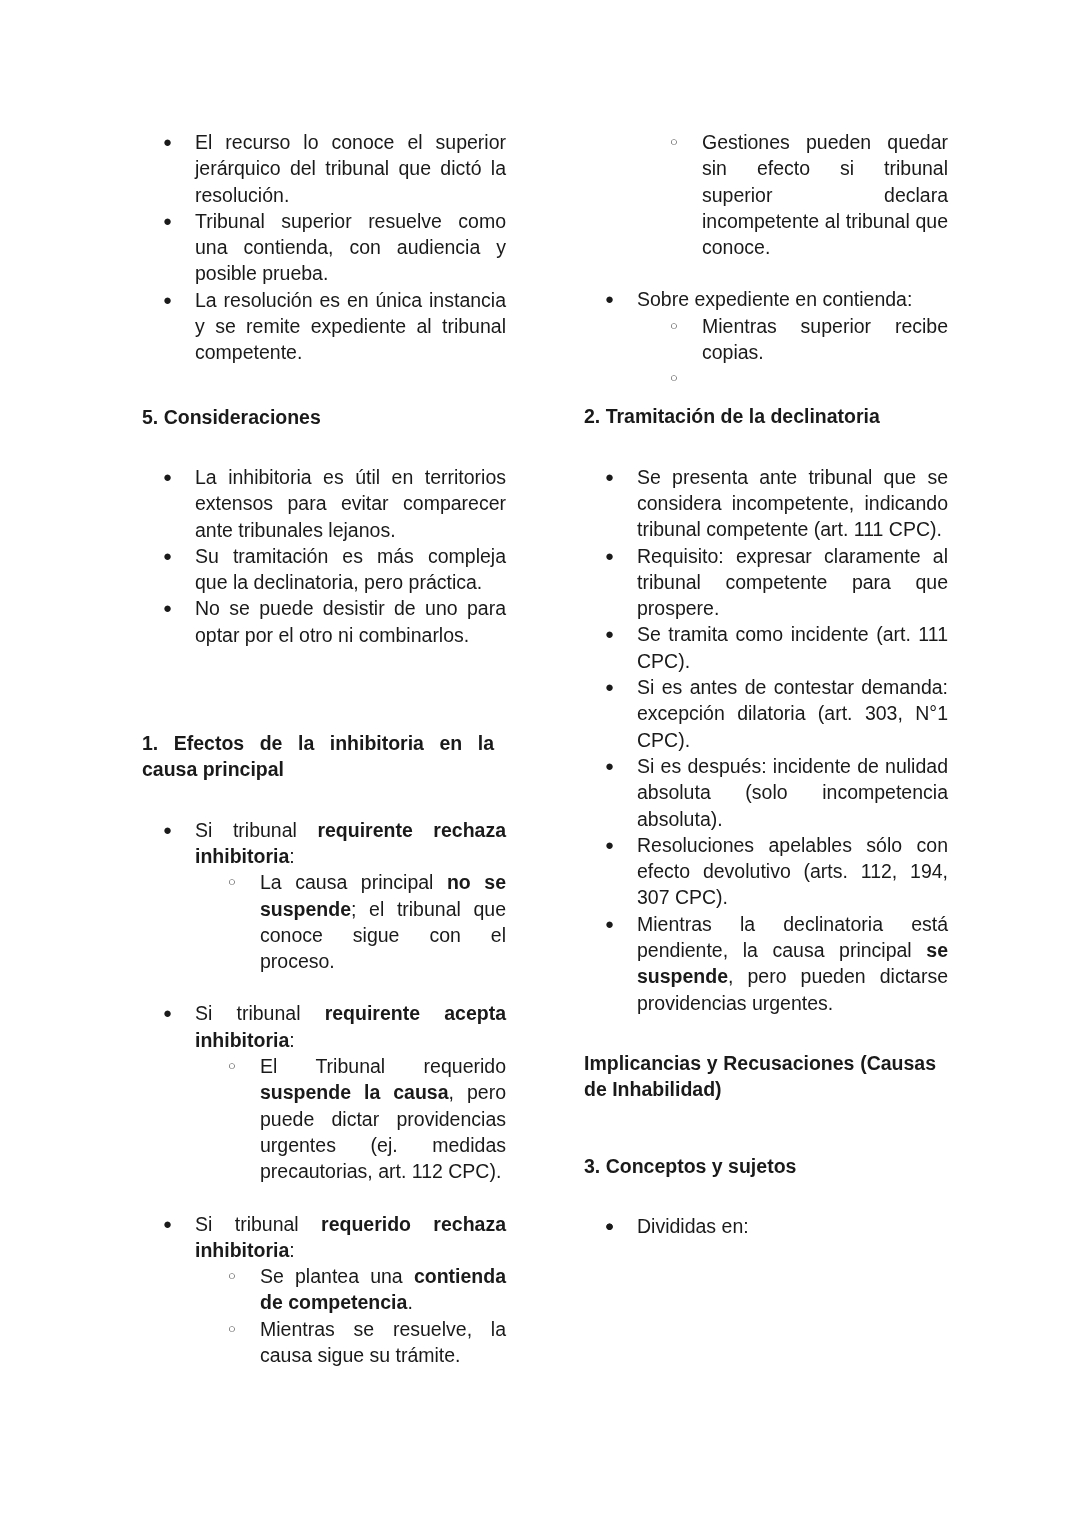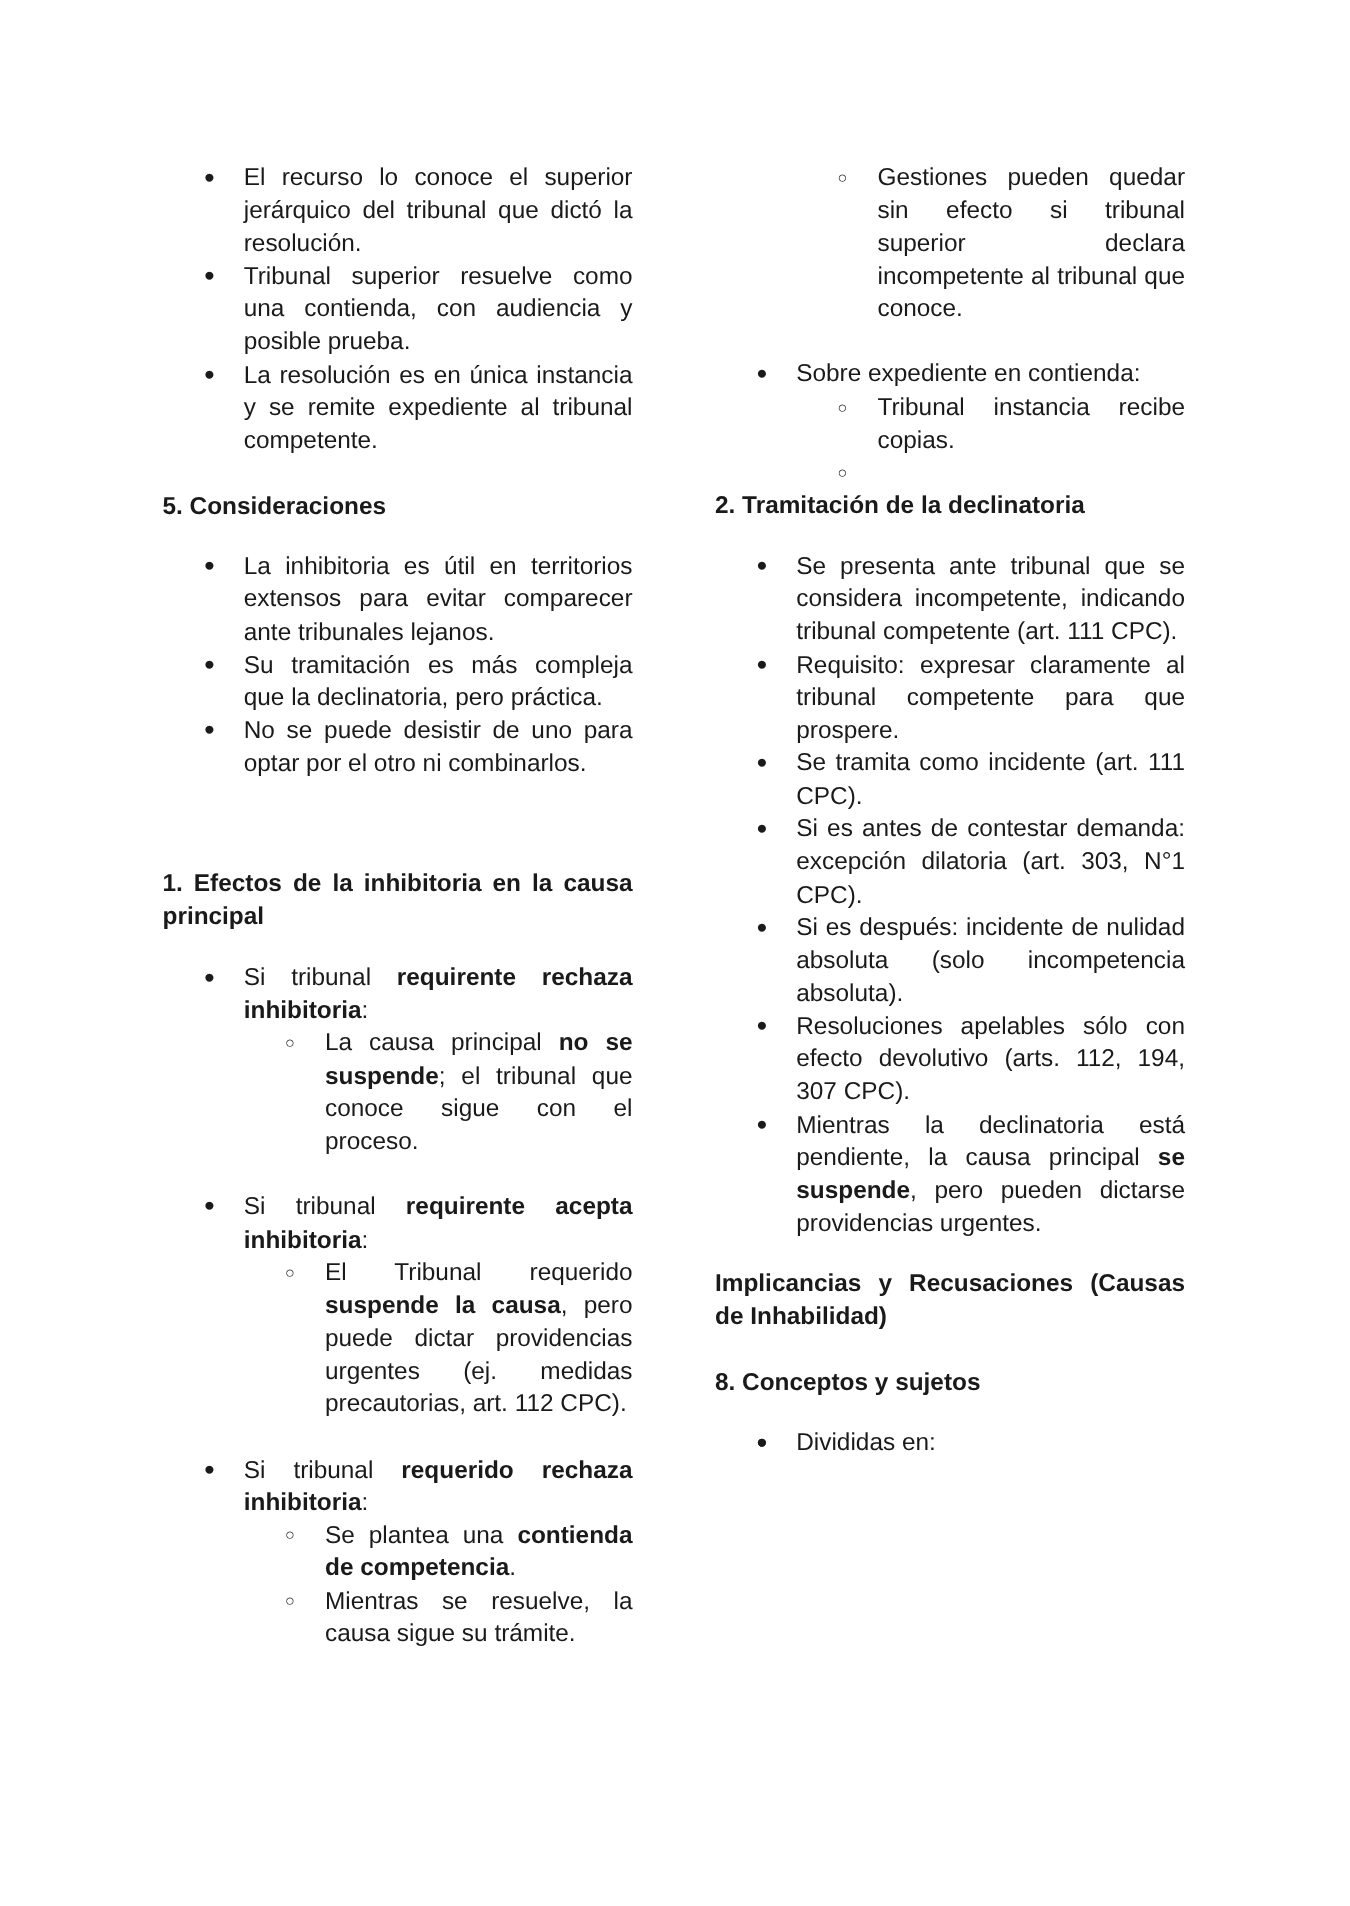"Tribunal instancia recibe copias." span { text: Tribunal instancia -> Mientras superior }
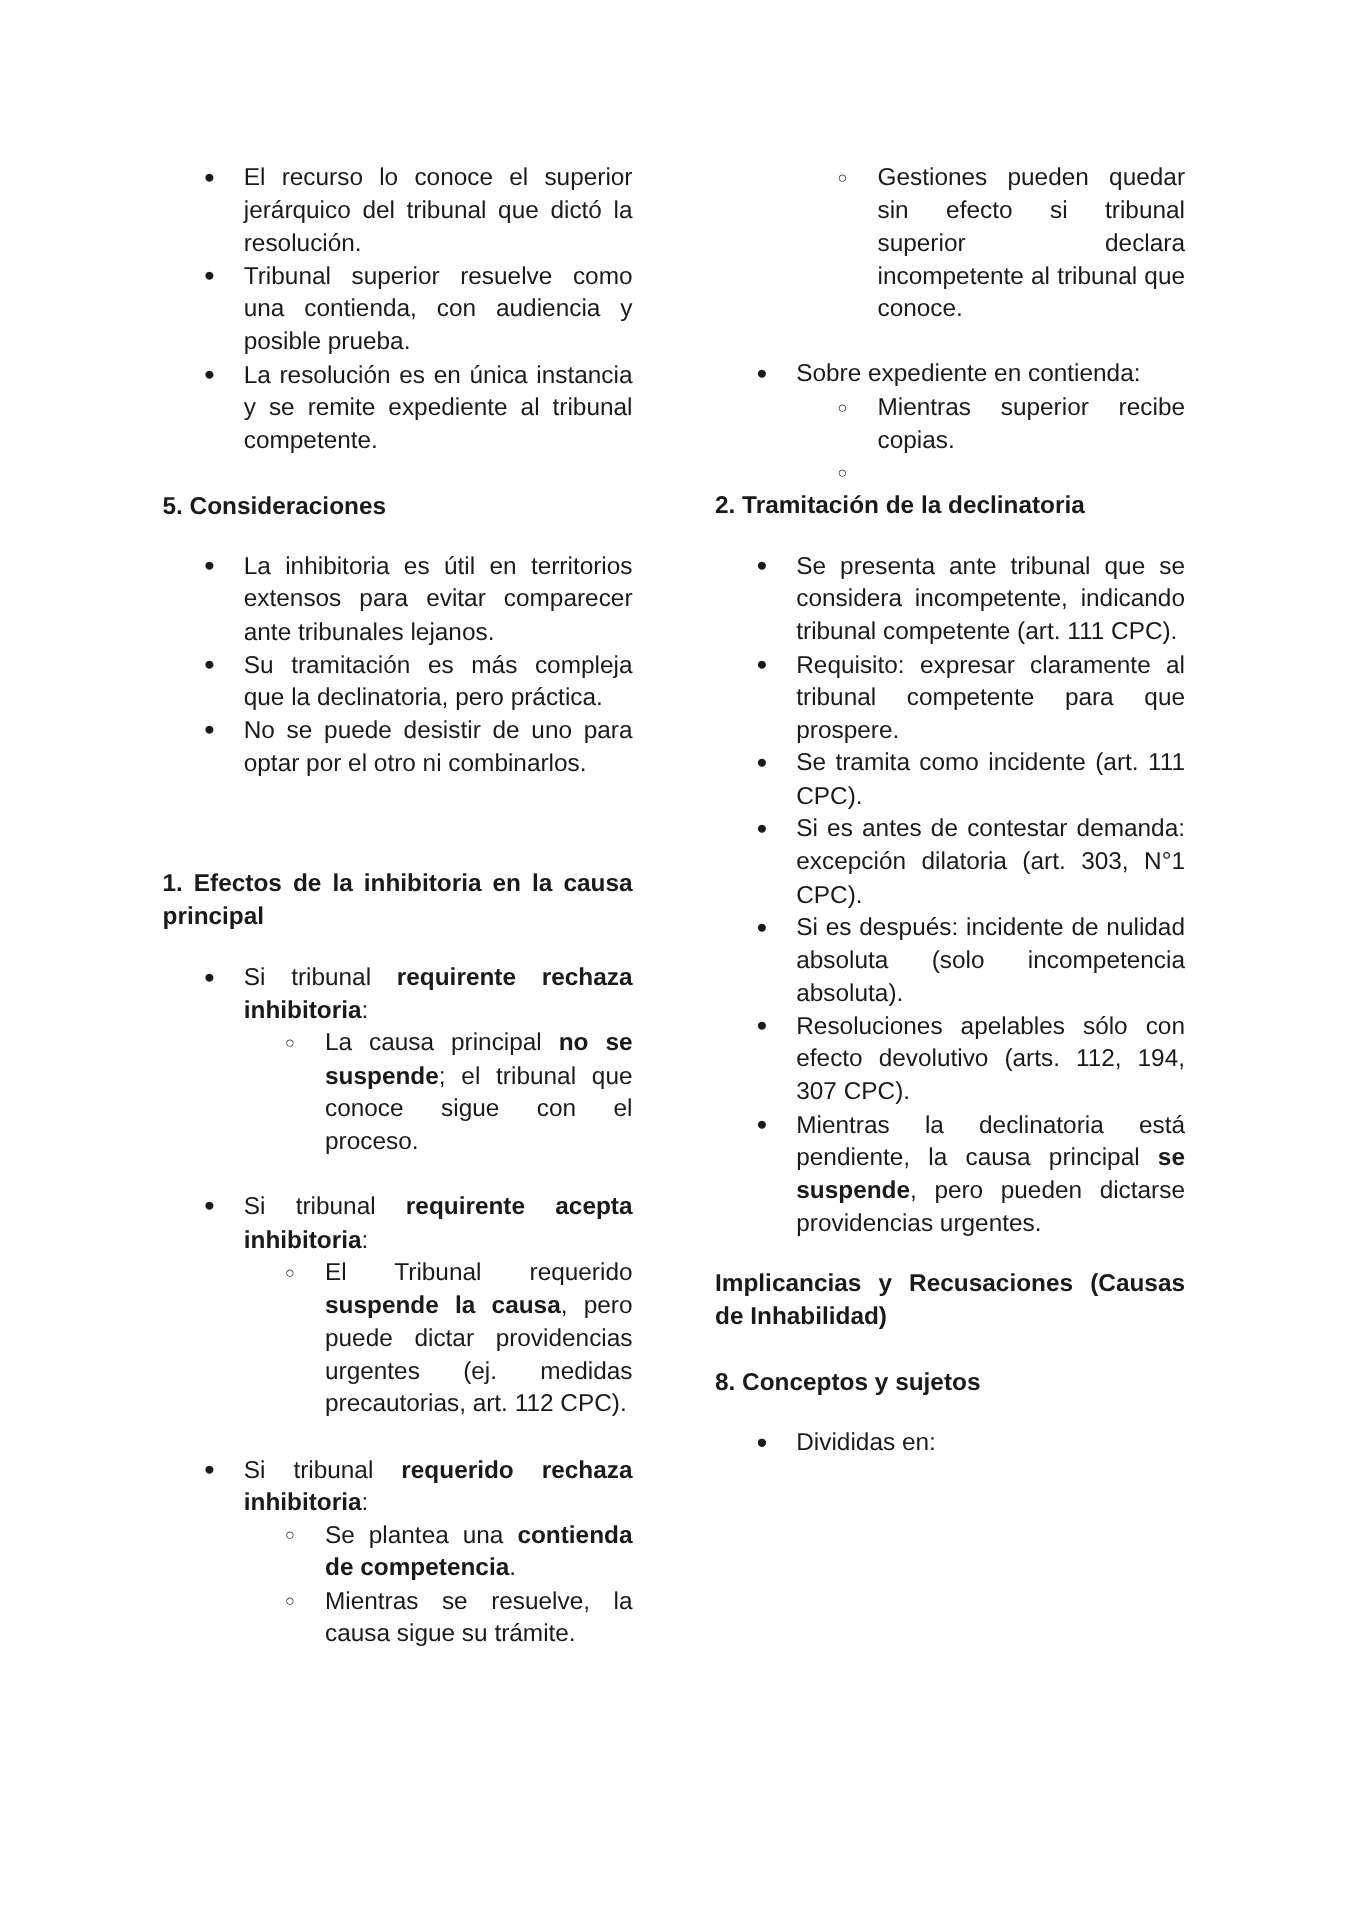"5. Consideraciones" .h { margin: 0 -> 12px }
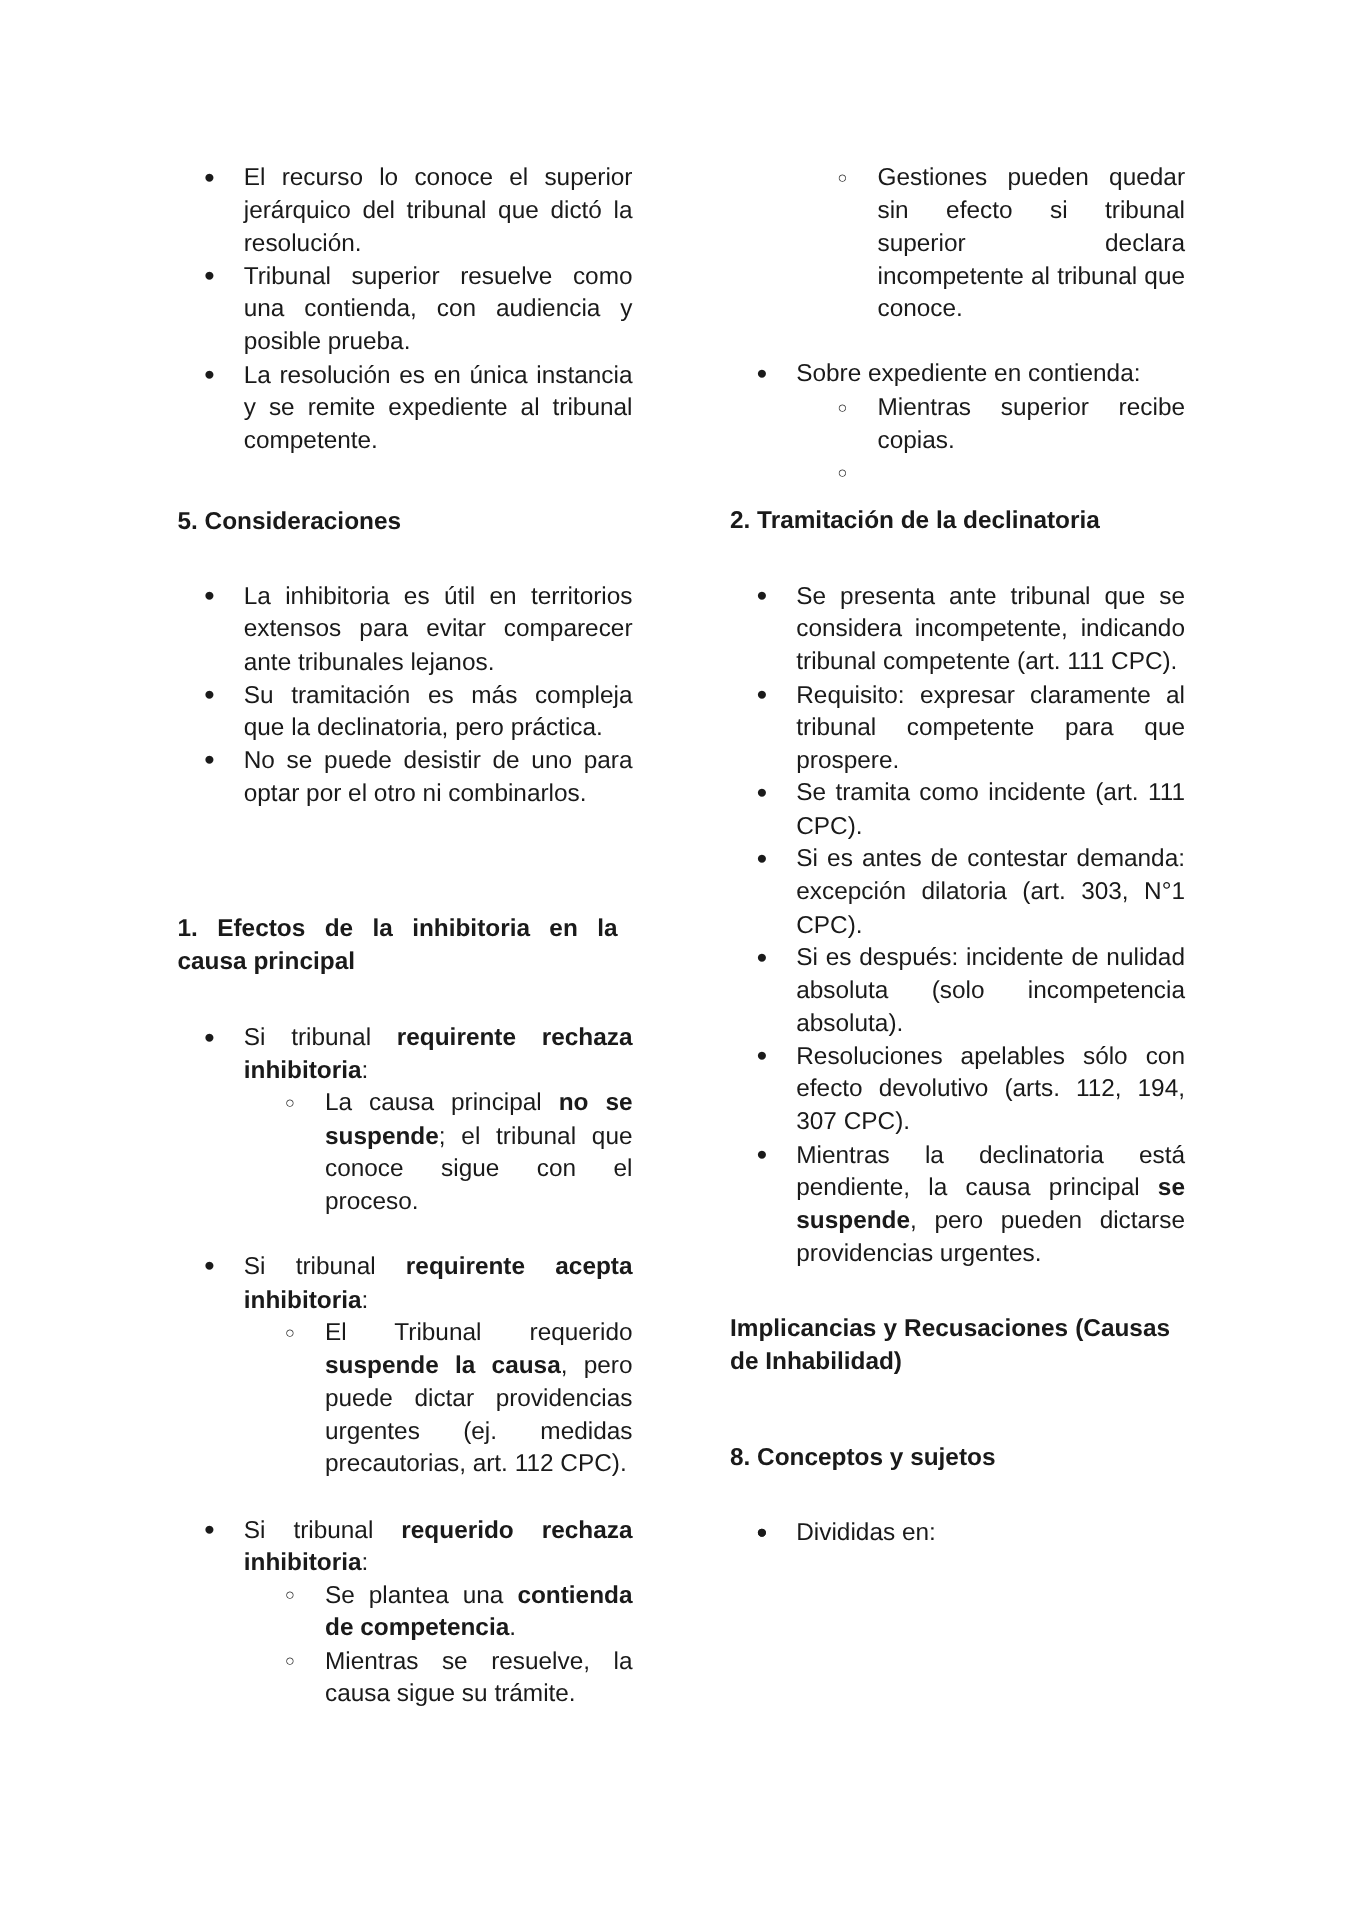"8. Conceptos y sujetos" p.h { text: 8 -> 3 }
